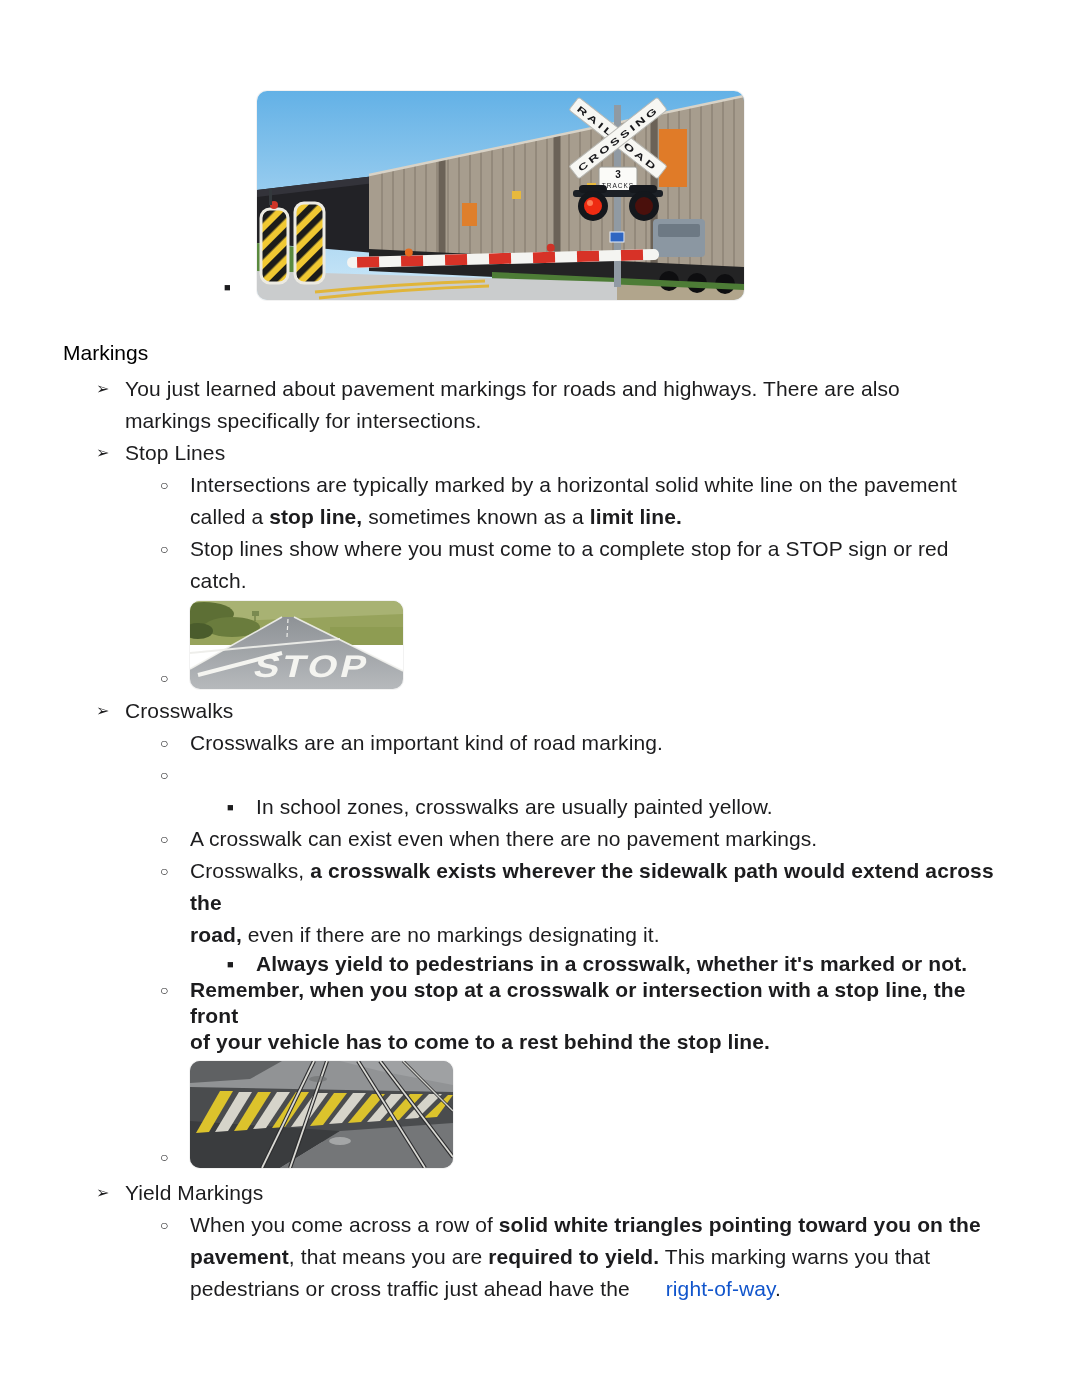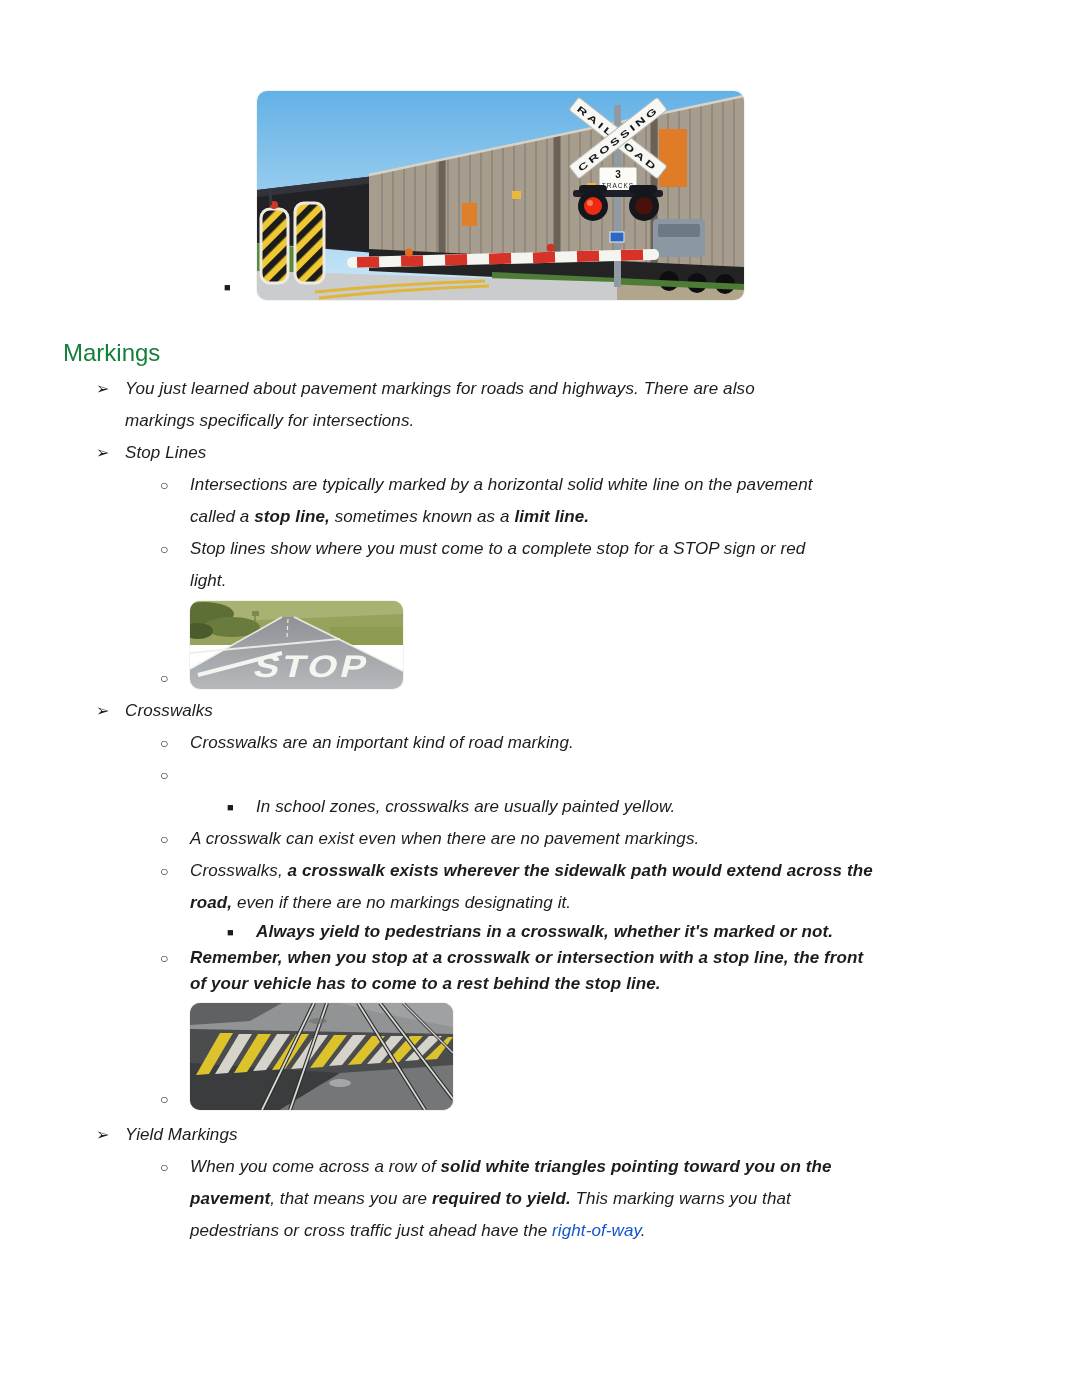"Markings" .heading { color: #15803d -> #000000; font-size: 24px -> 21px }
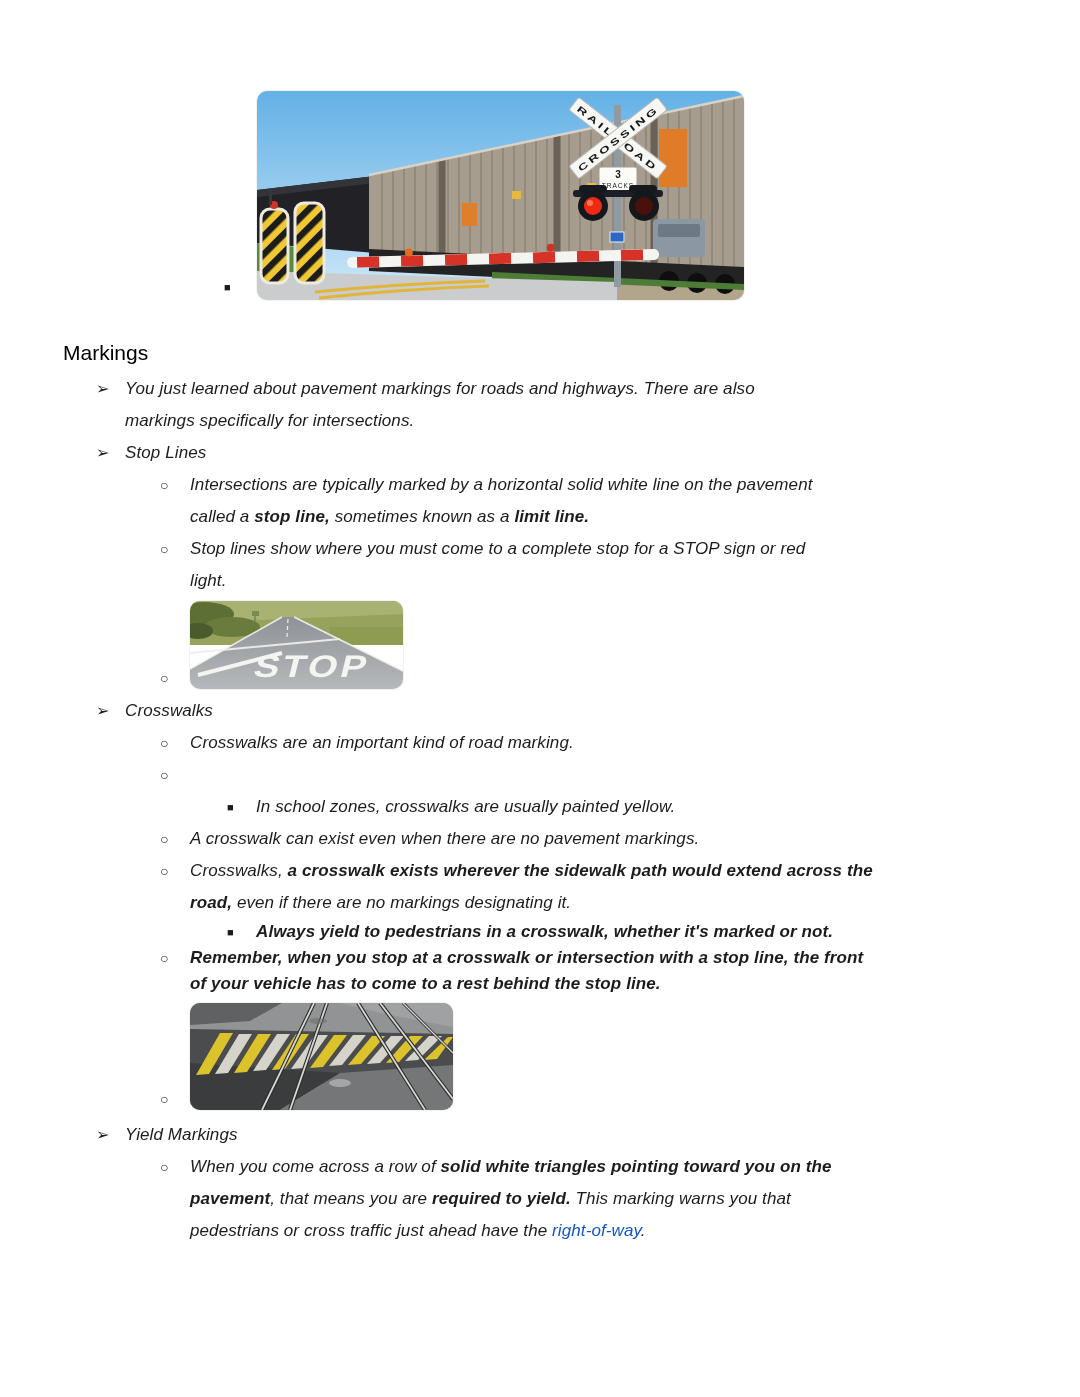"You just learned about pavement" .txt { font-size: 17px -> 21px; font-style: italic -> none }
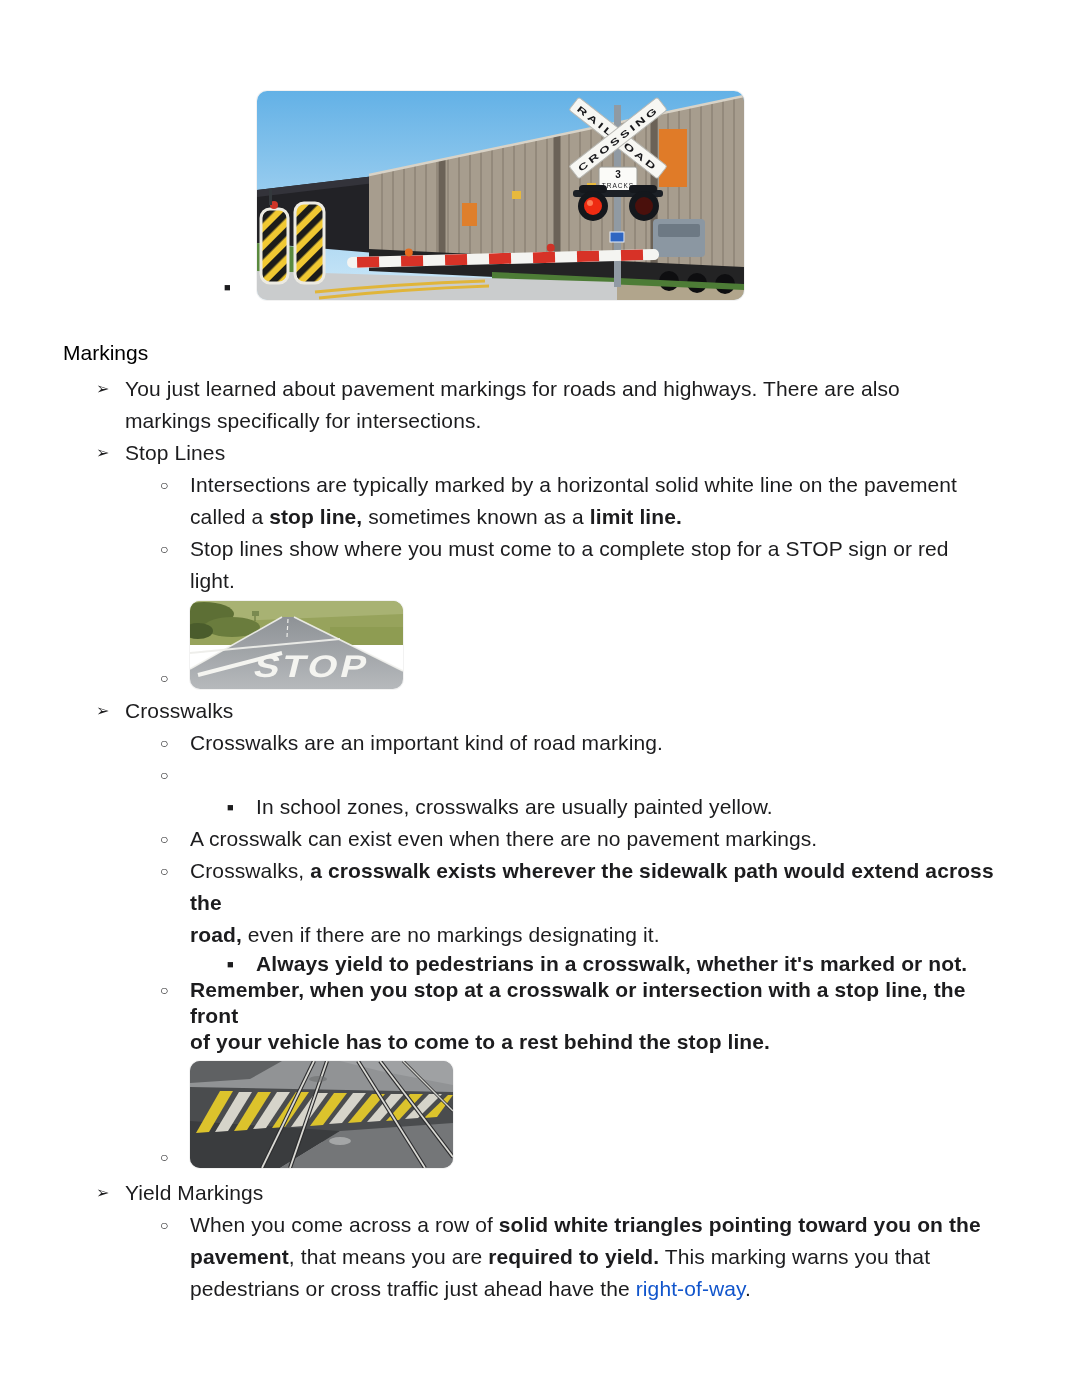"light." span { text: light -> catch }
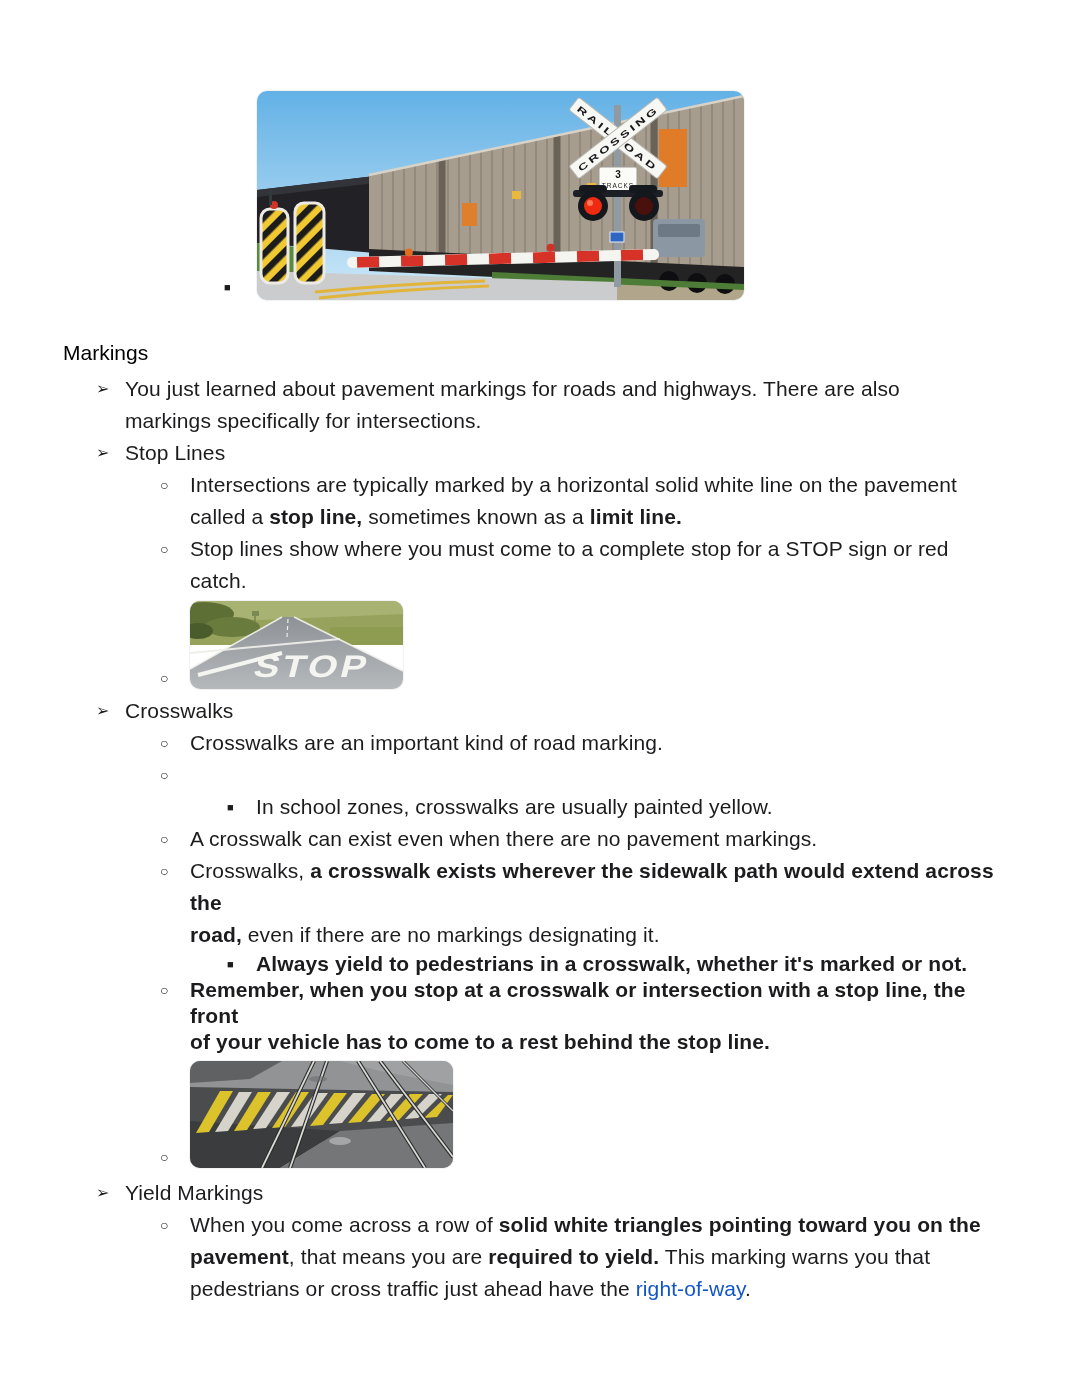"right-of-way" .link { margin-left: none -> 30px }
